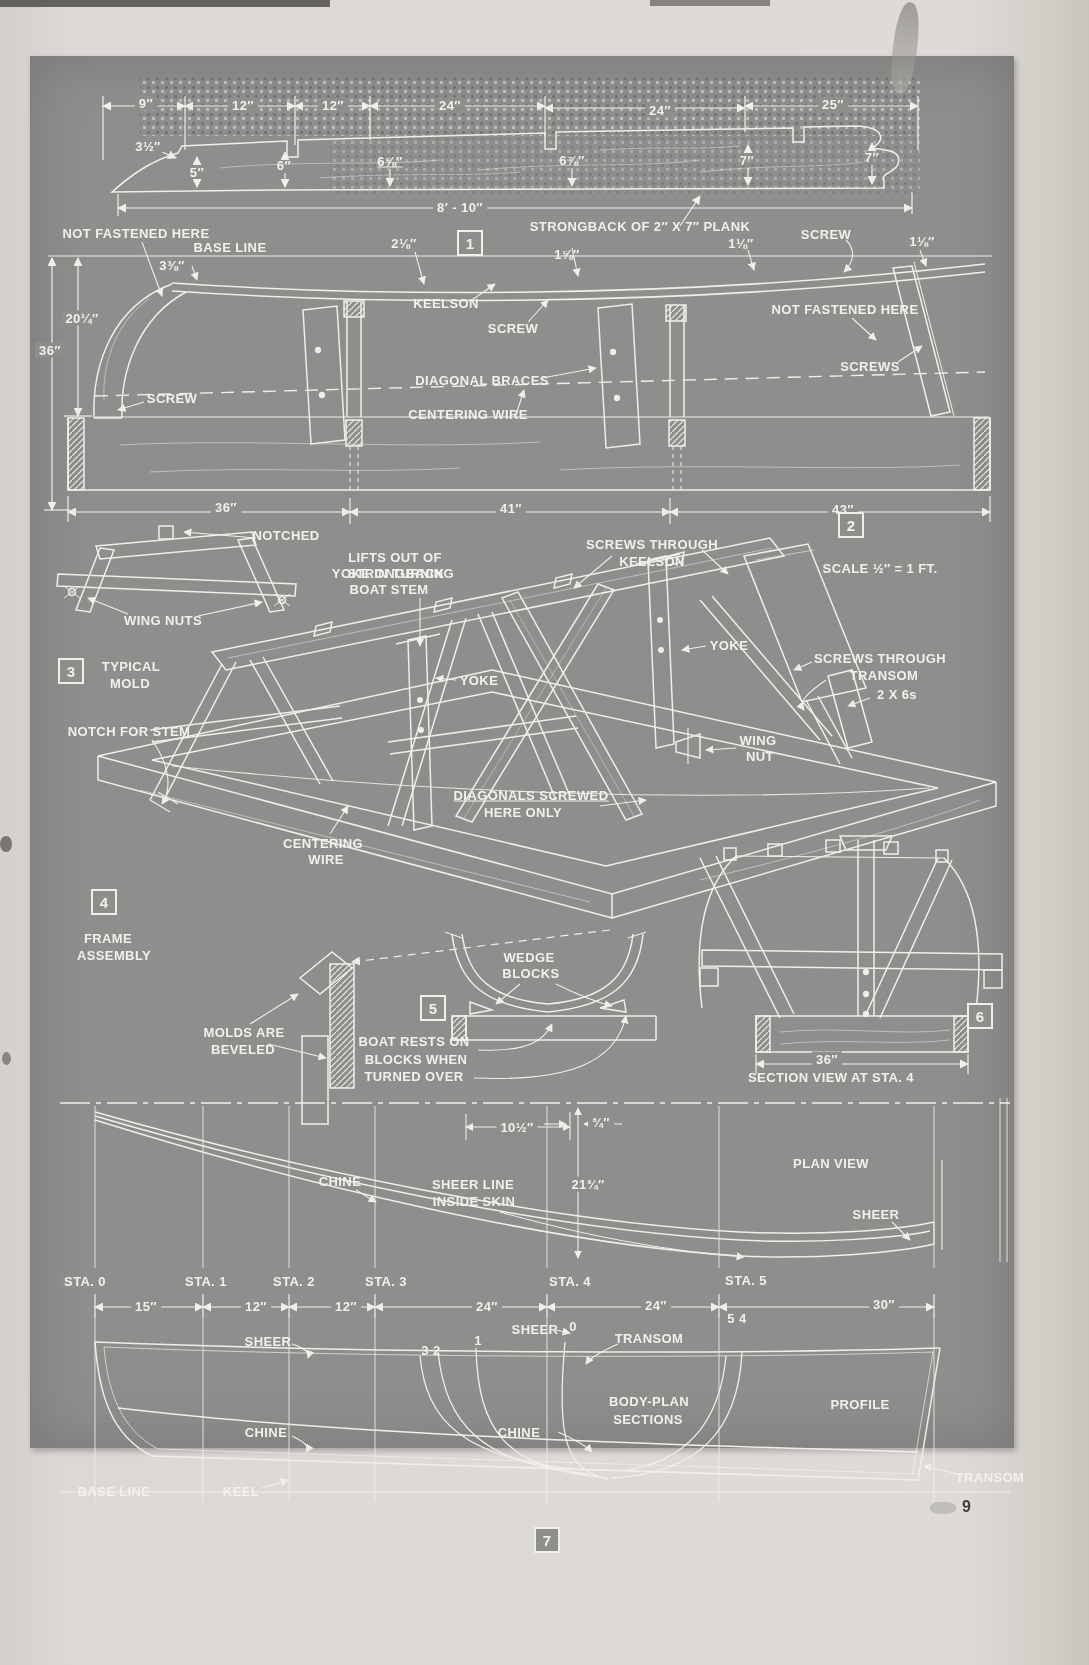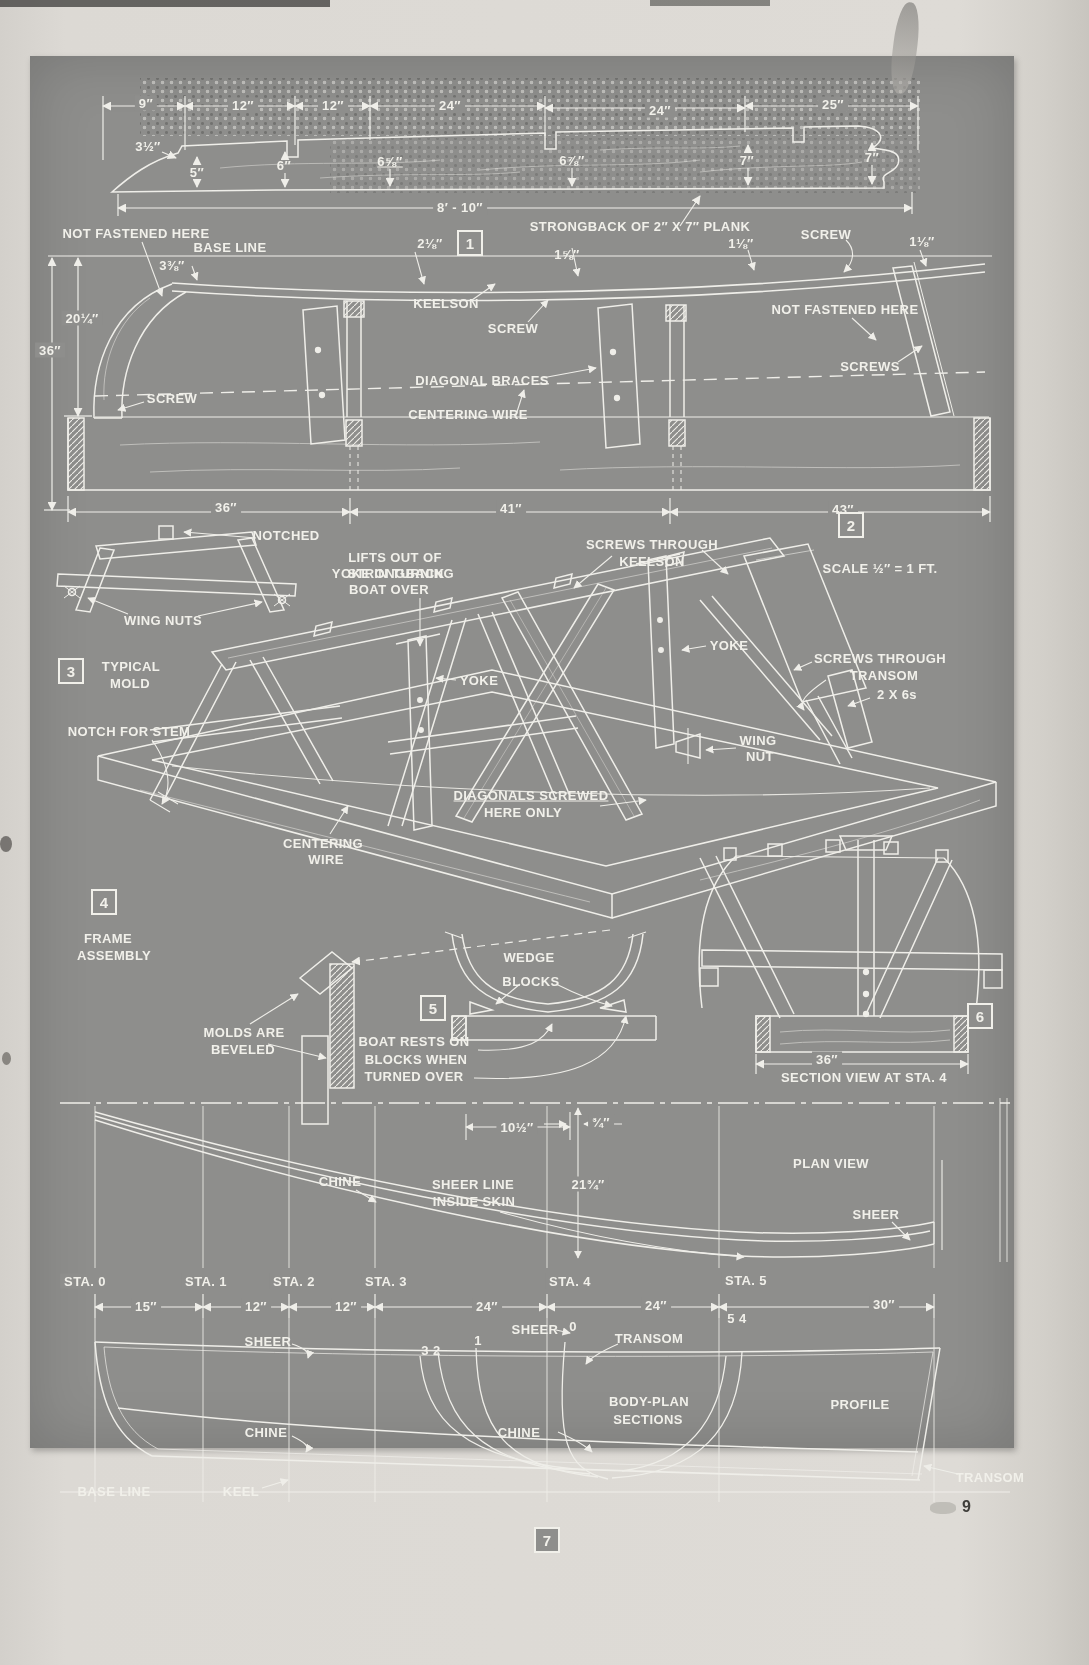"2⅛″" div.lbl { left: 430px -> 404px }
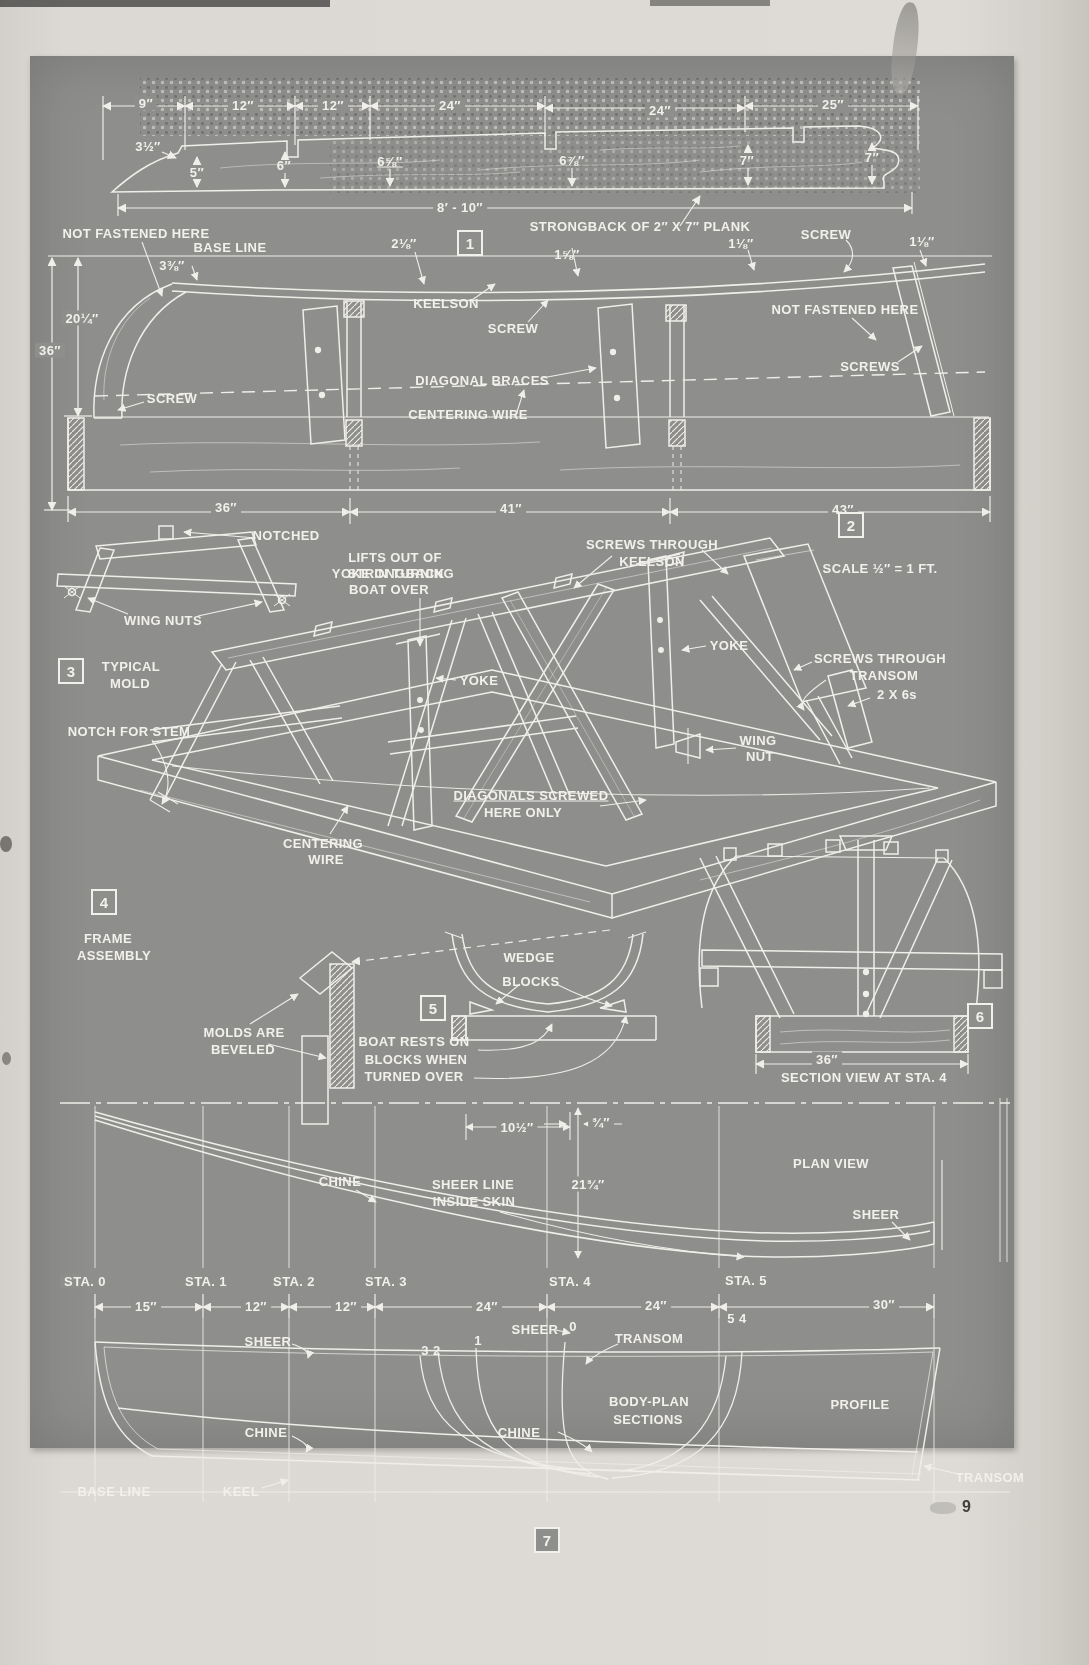"BOAT OVER" div.lbl { text: OVER -> STEM }
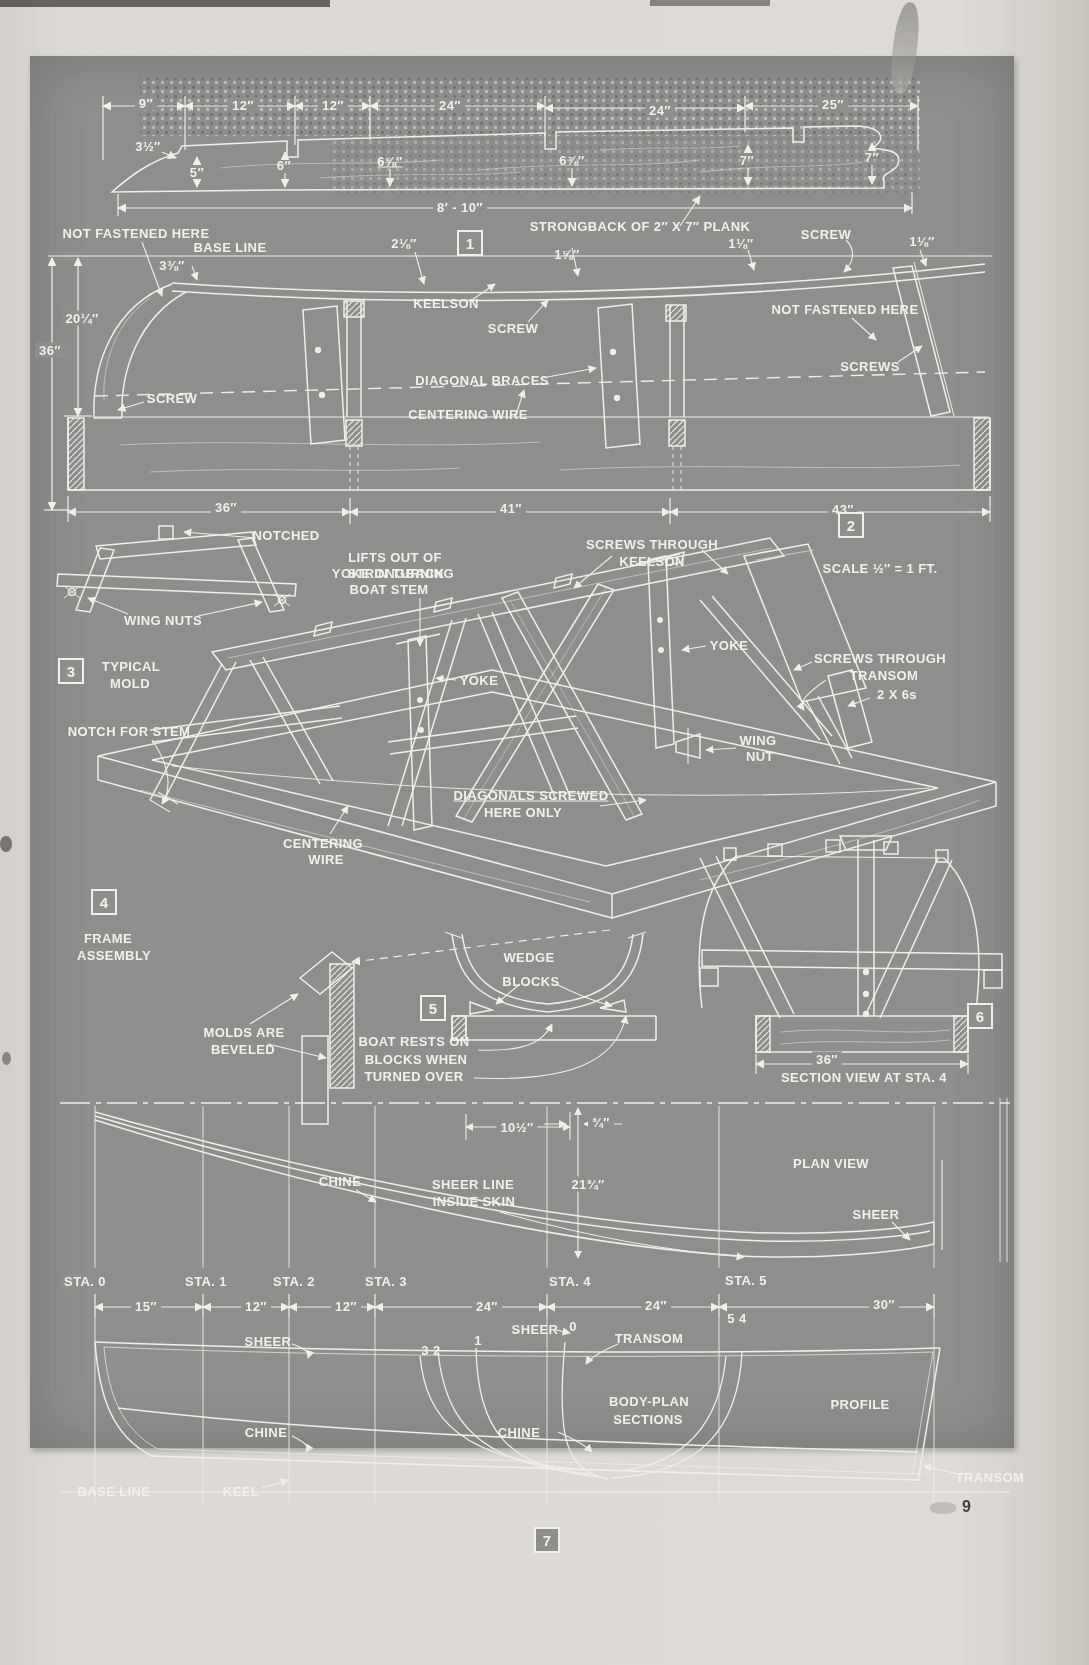"BLOCKS" div.lbl { margin-top: 8px -> none }
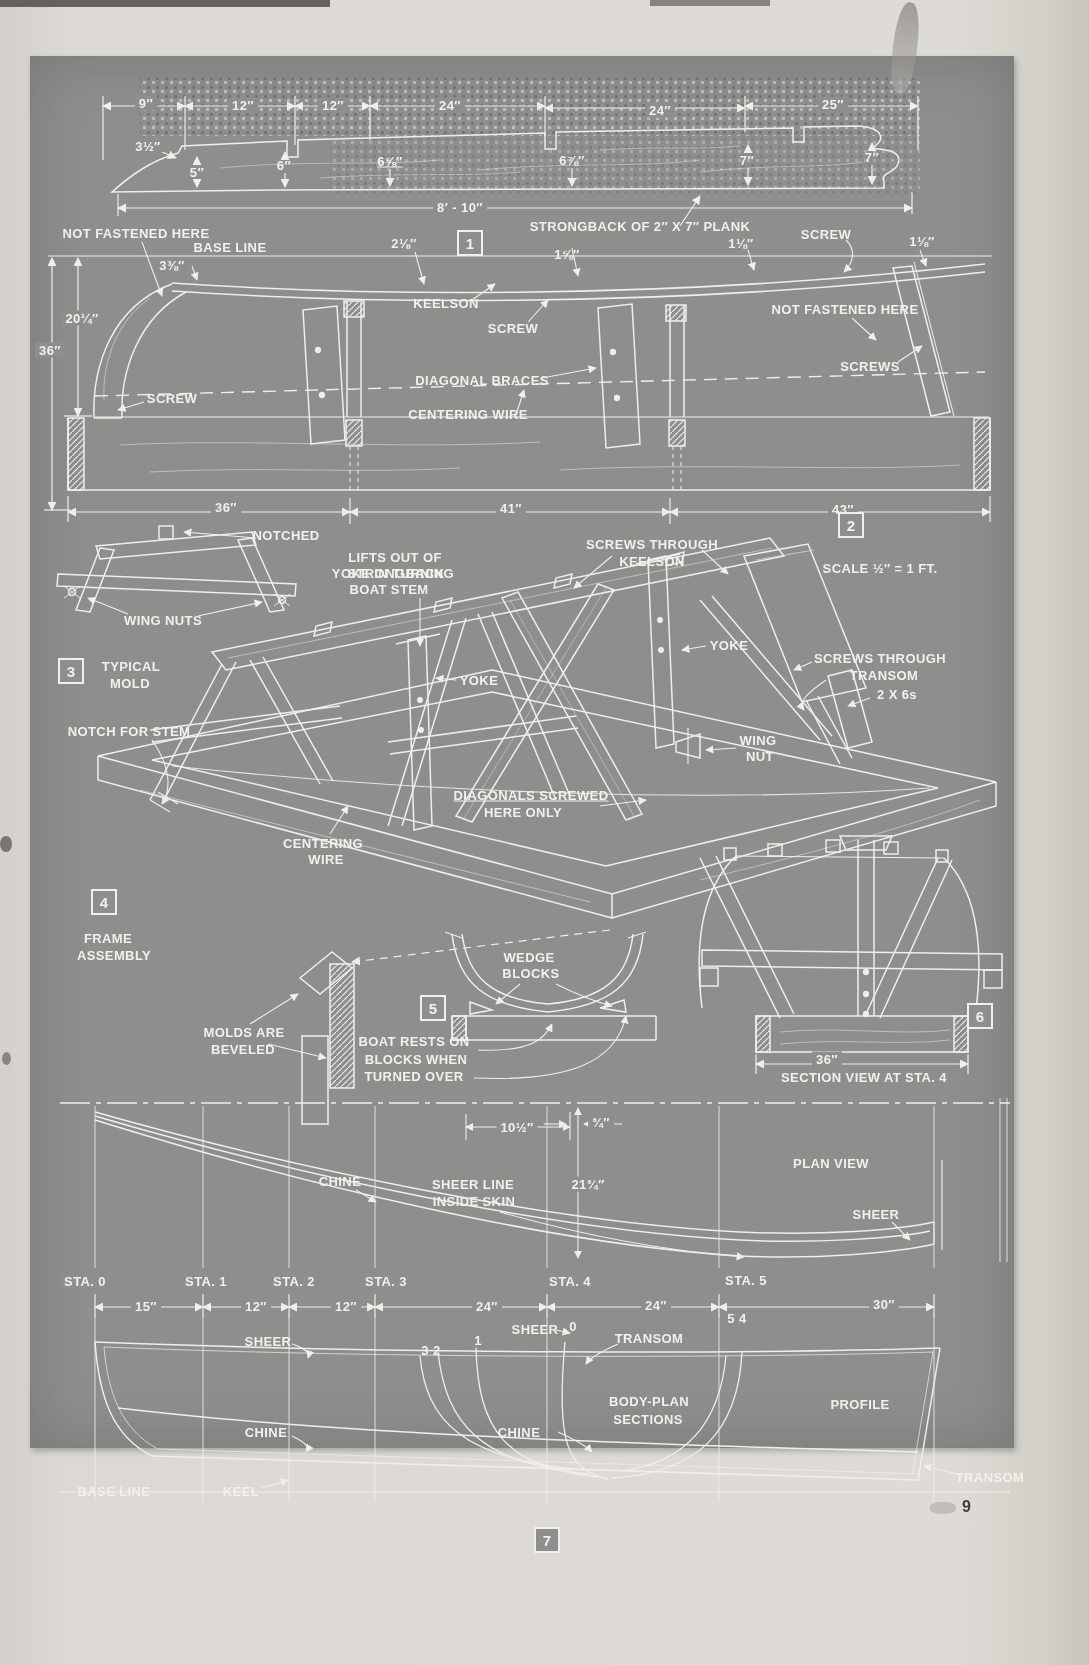"SECTION VIEW AT STA. 4" div.lbl { margin-left: 33px -> none }
